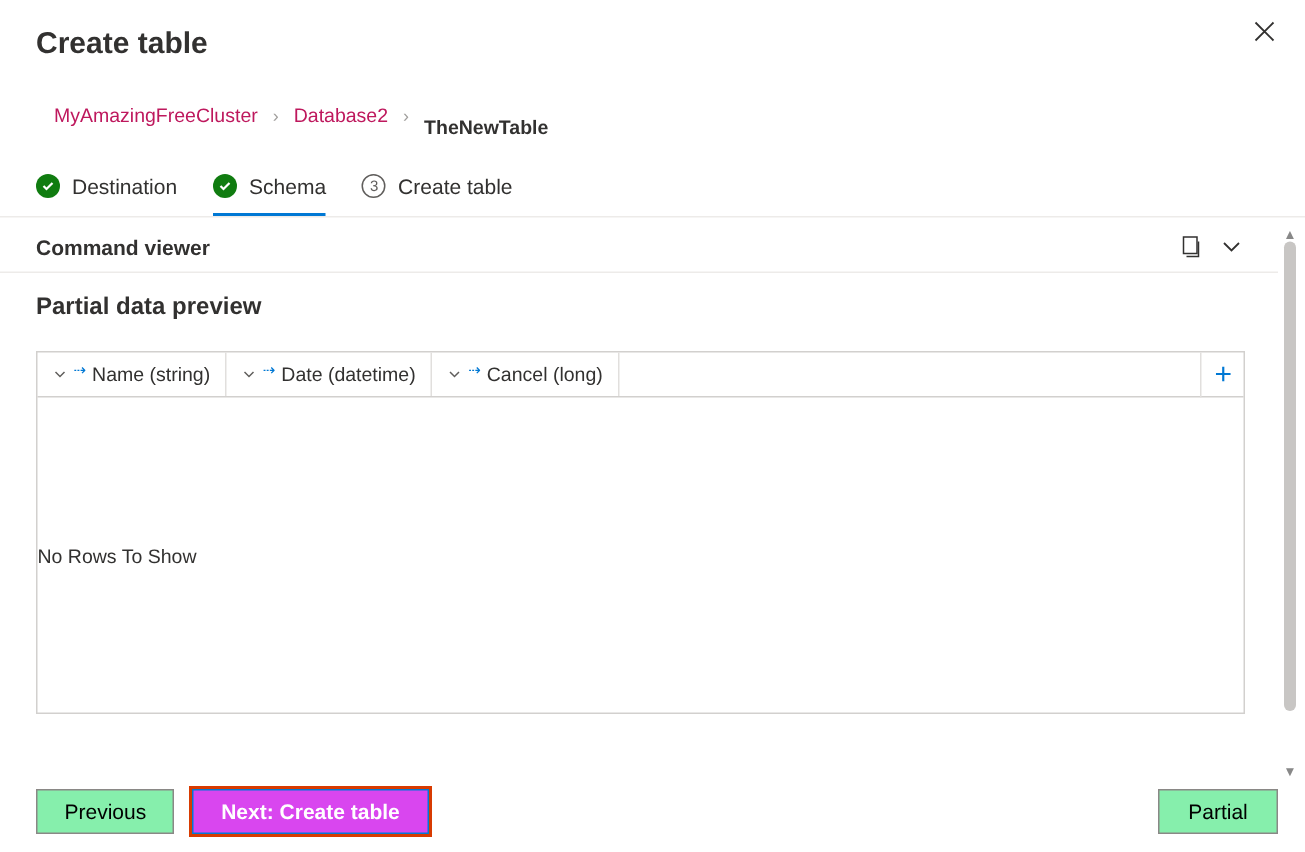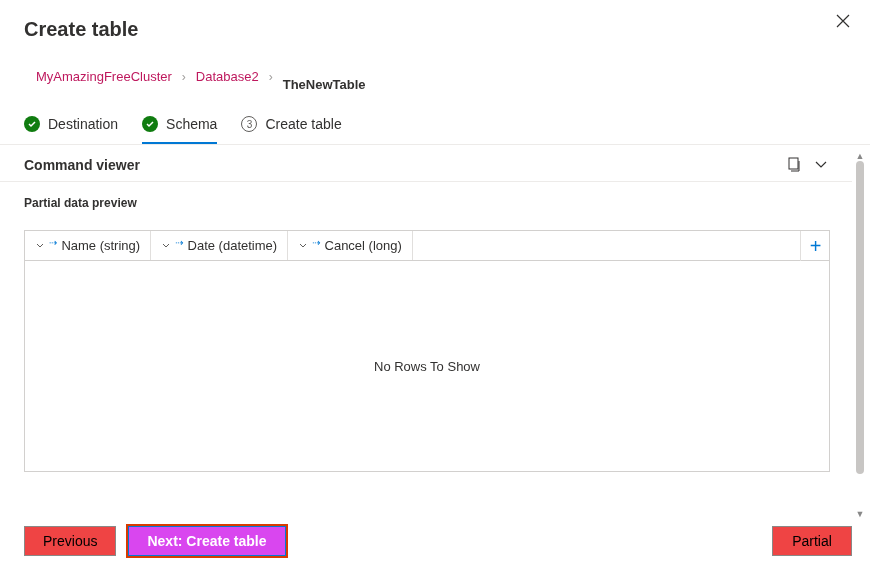"Partial data preview" .preview-title { font-size: 12px -> 16px }
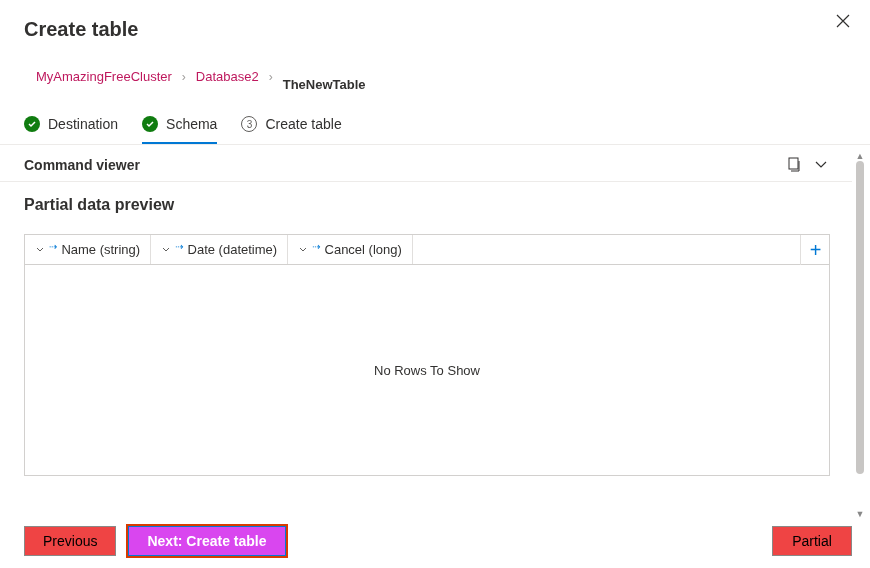"No Rows To Show" .table-body { justify-content: center -> flex-start }
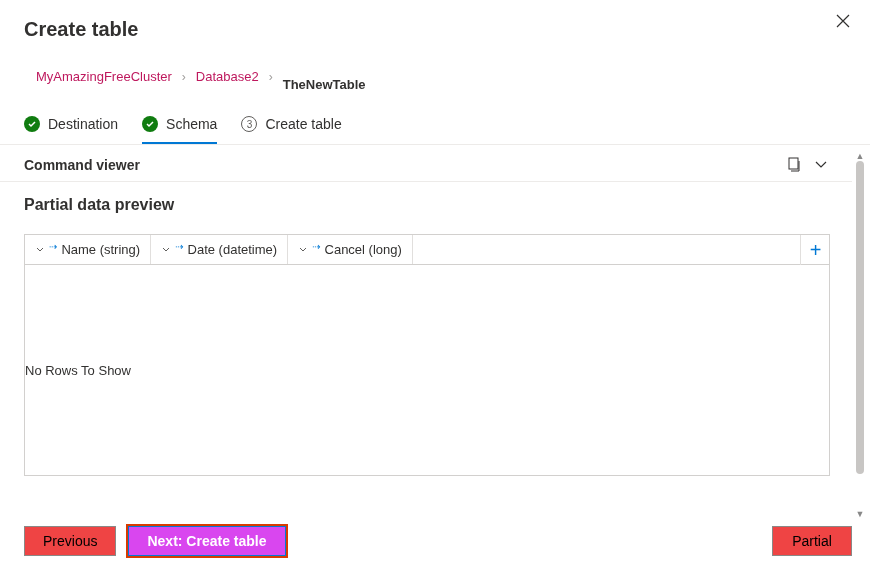"Previous" .btn { background: #ef4444 -> #86efac }
